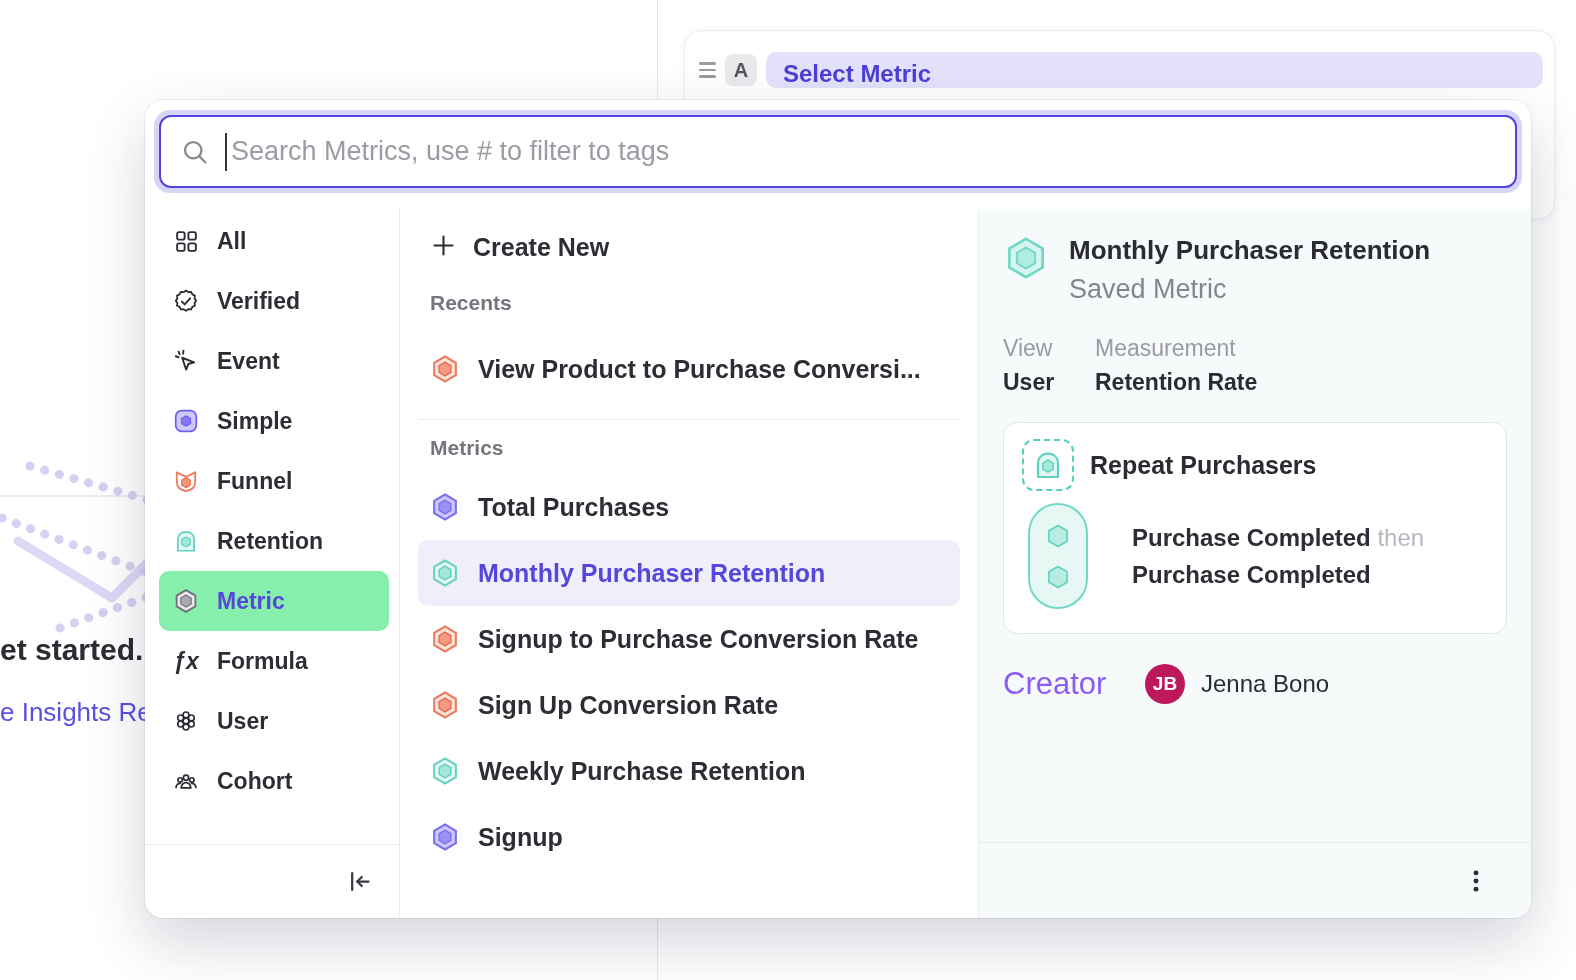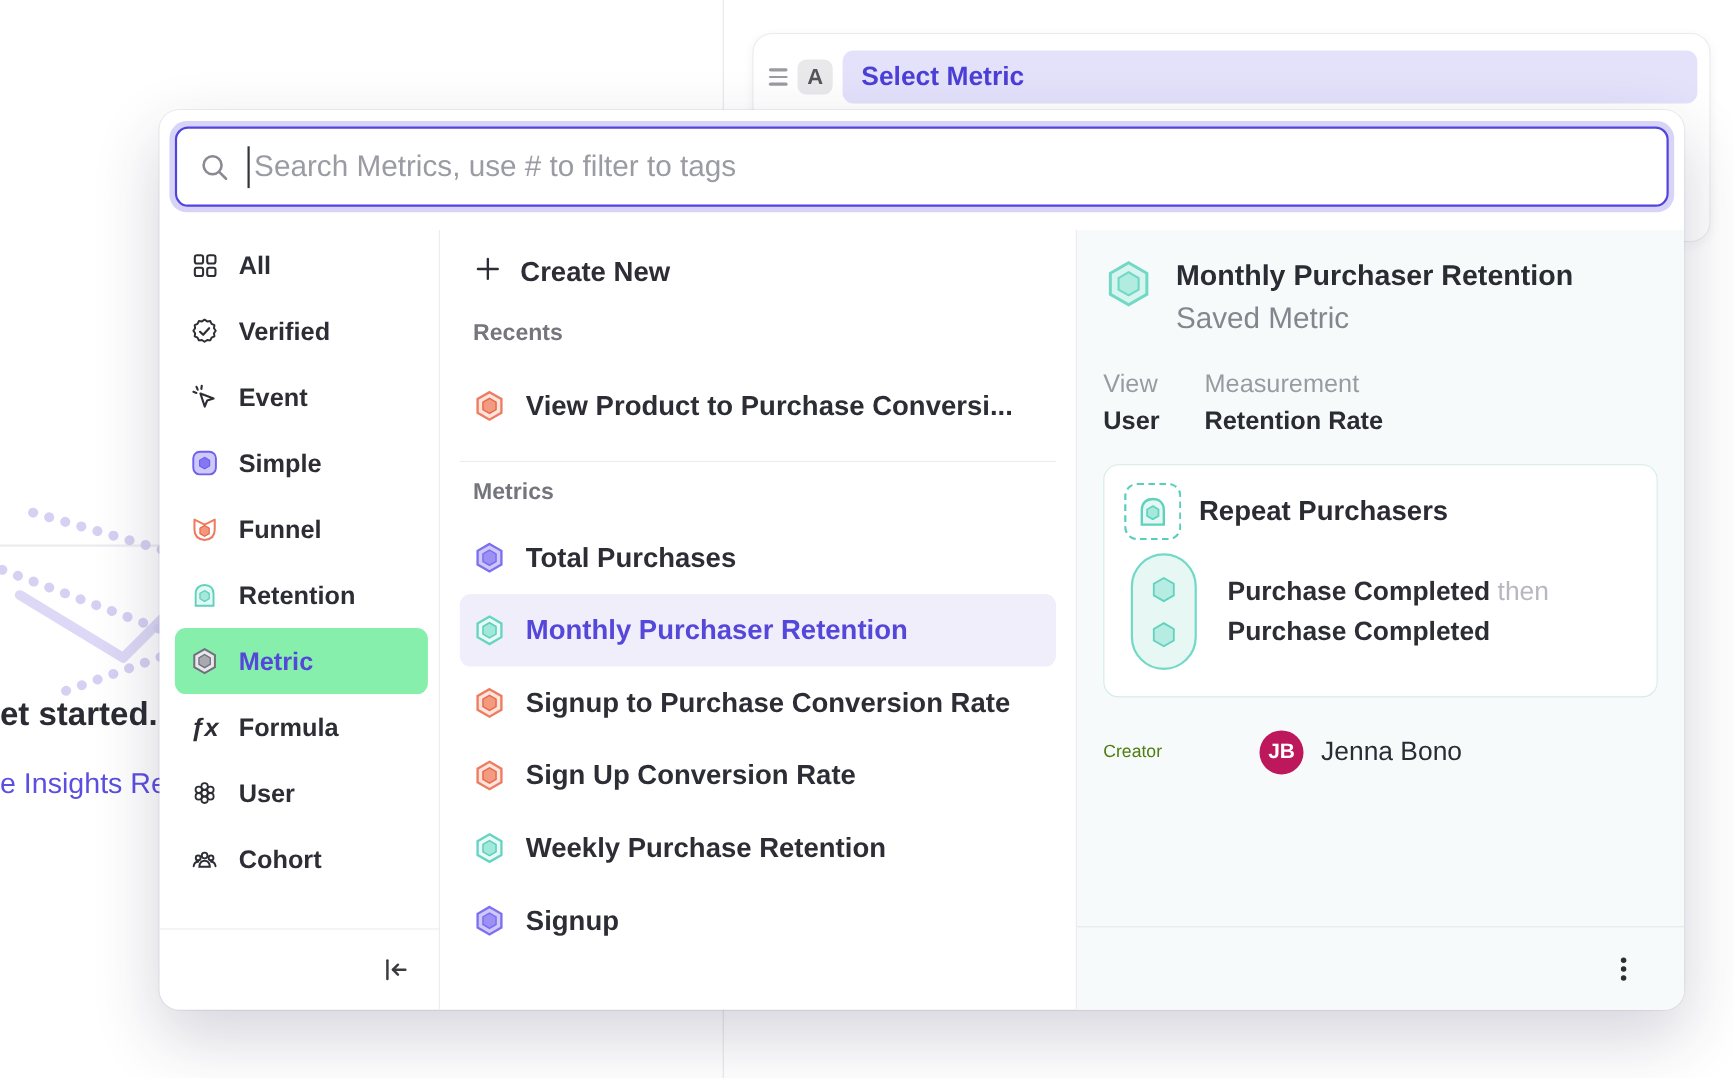"Select Metric" .metric-pill { align-items: center -> flex-end; height: 48px -> 36px }
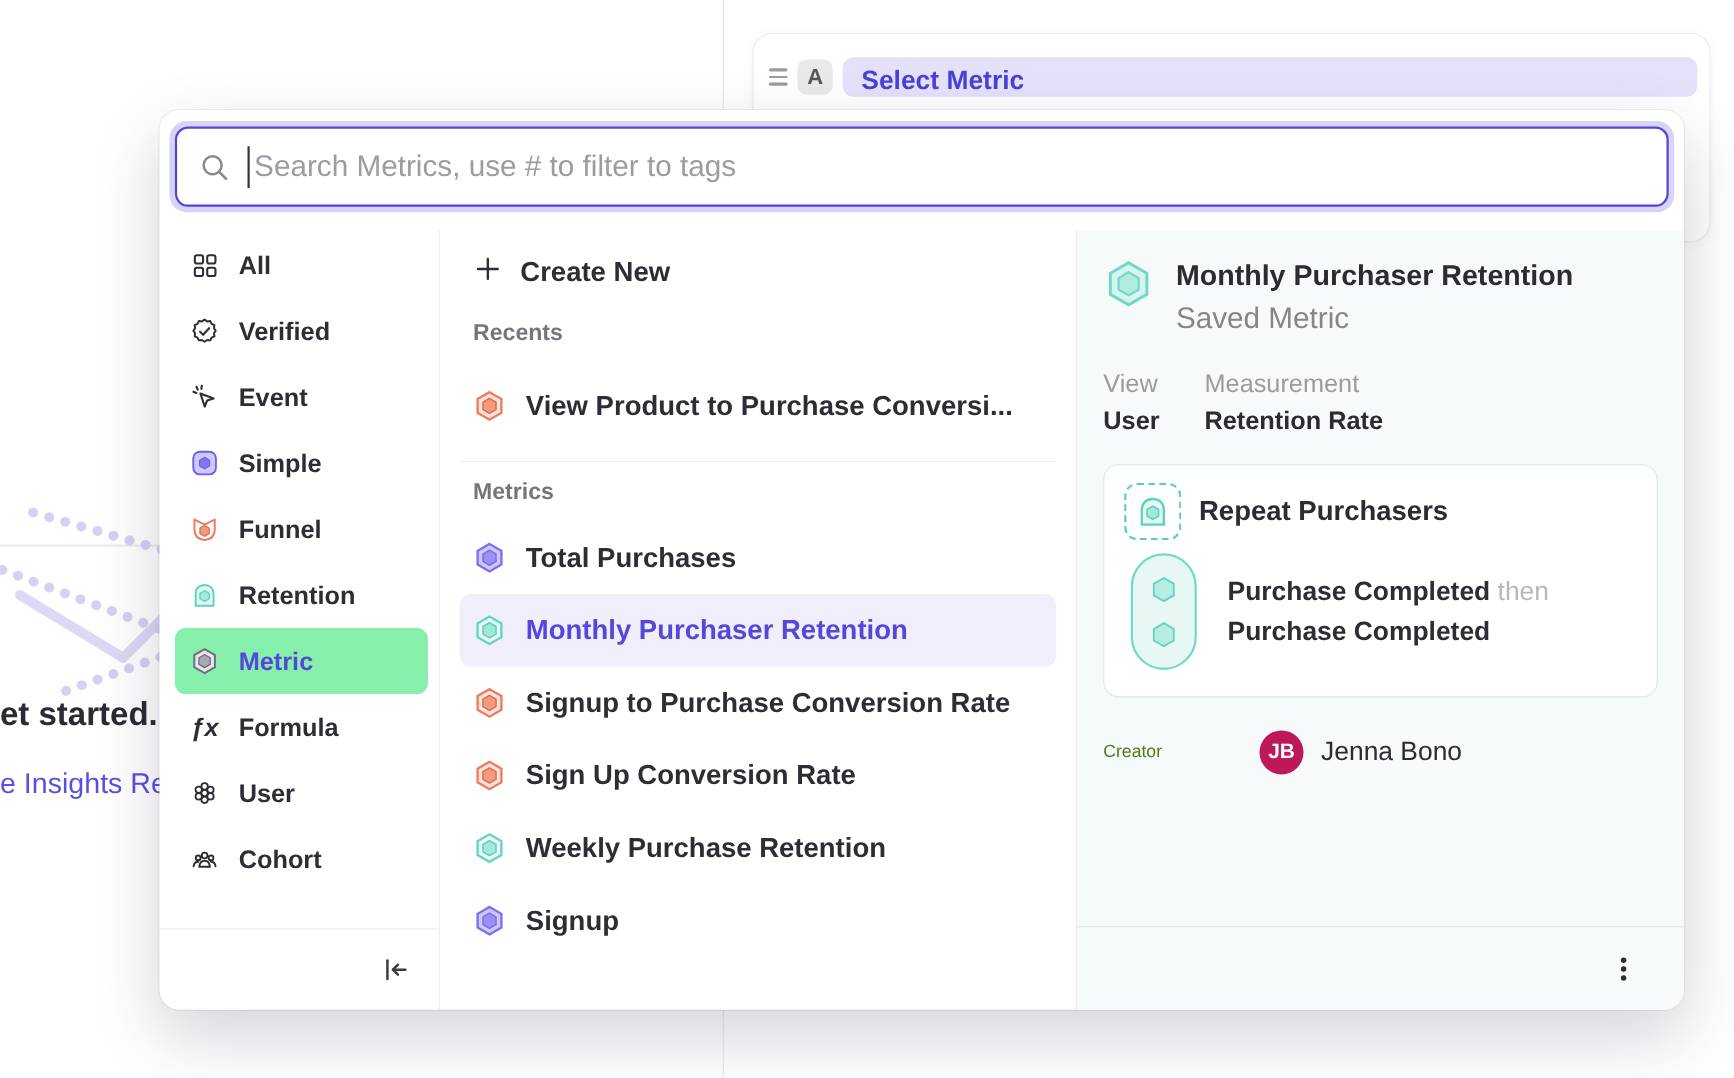"Purchase Completed then" .def-body { gap: 28px -> 44px }
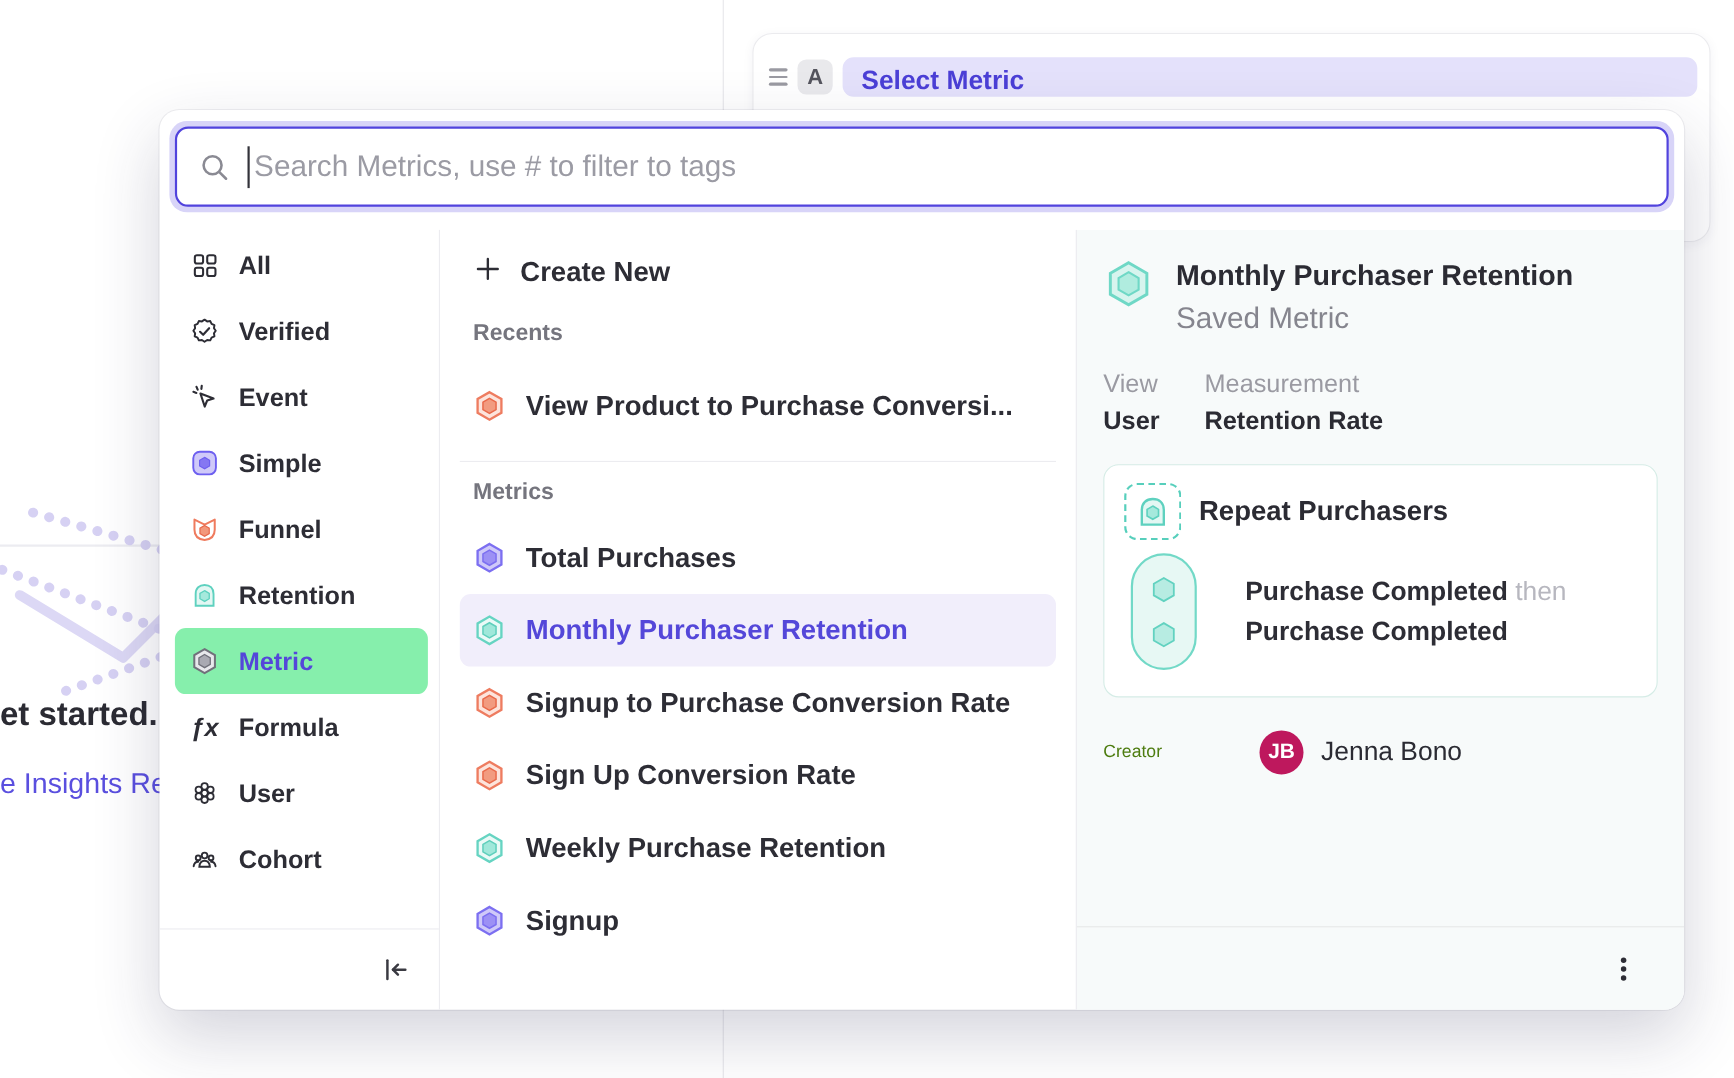"Creator" .creator-label { color: #4d7c0f -> #8b5cf6; font-size: 16px -> 31px }
